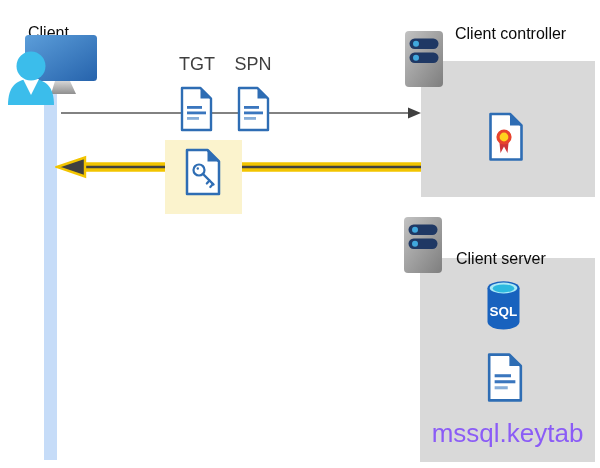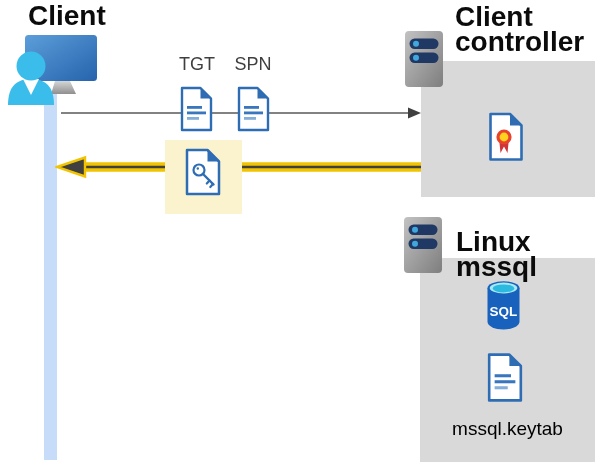"Client" .title { font-size: 28px -> 16px; font-weight: bold -> normal; margin-top: none -> 17px }
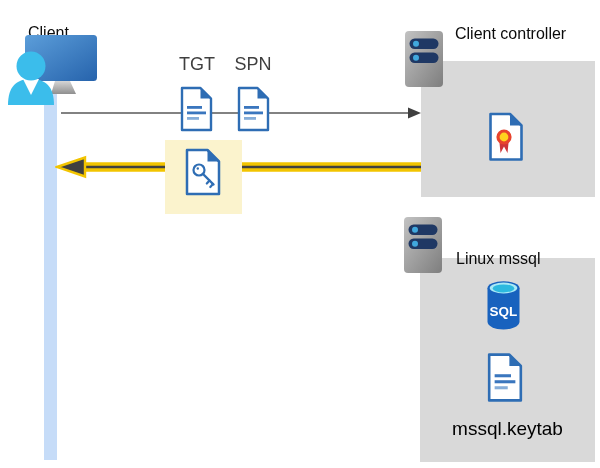"Linux mssql" div.abs { text: Linux mssql -> Client server }
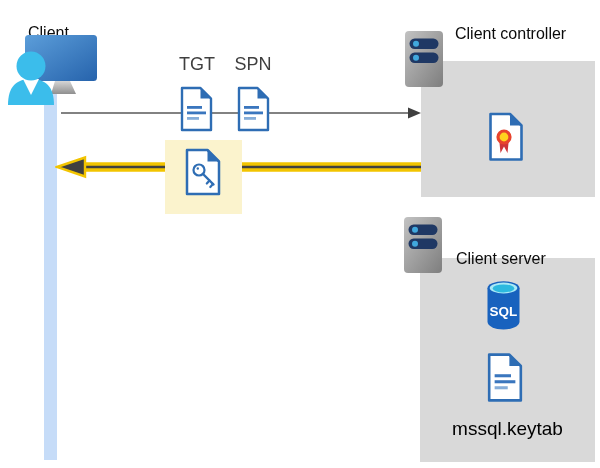"mssql.keytab" .filename-label { color: #000000 -> #8b5cf6; font-size: 19px -> 26px }
